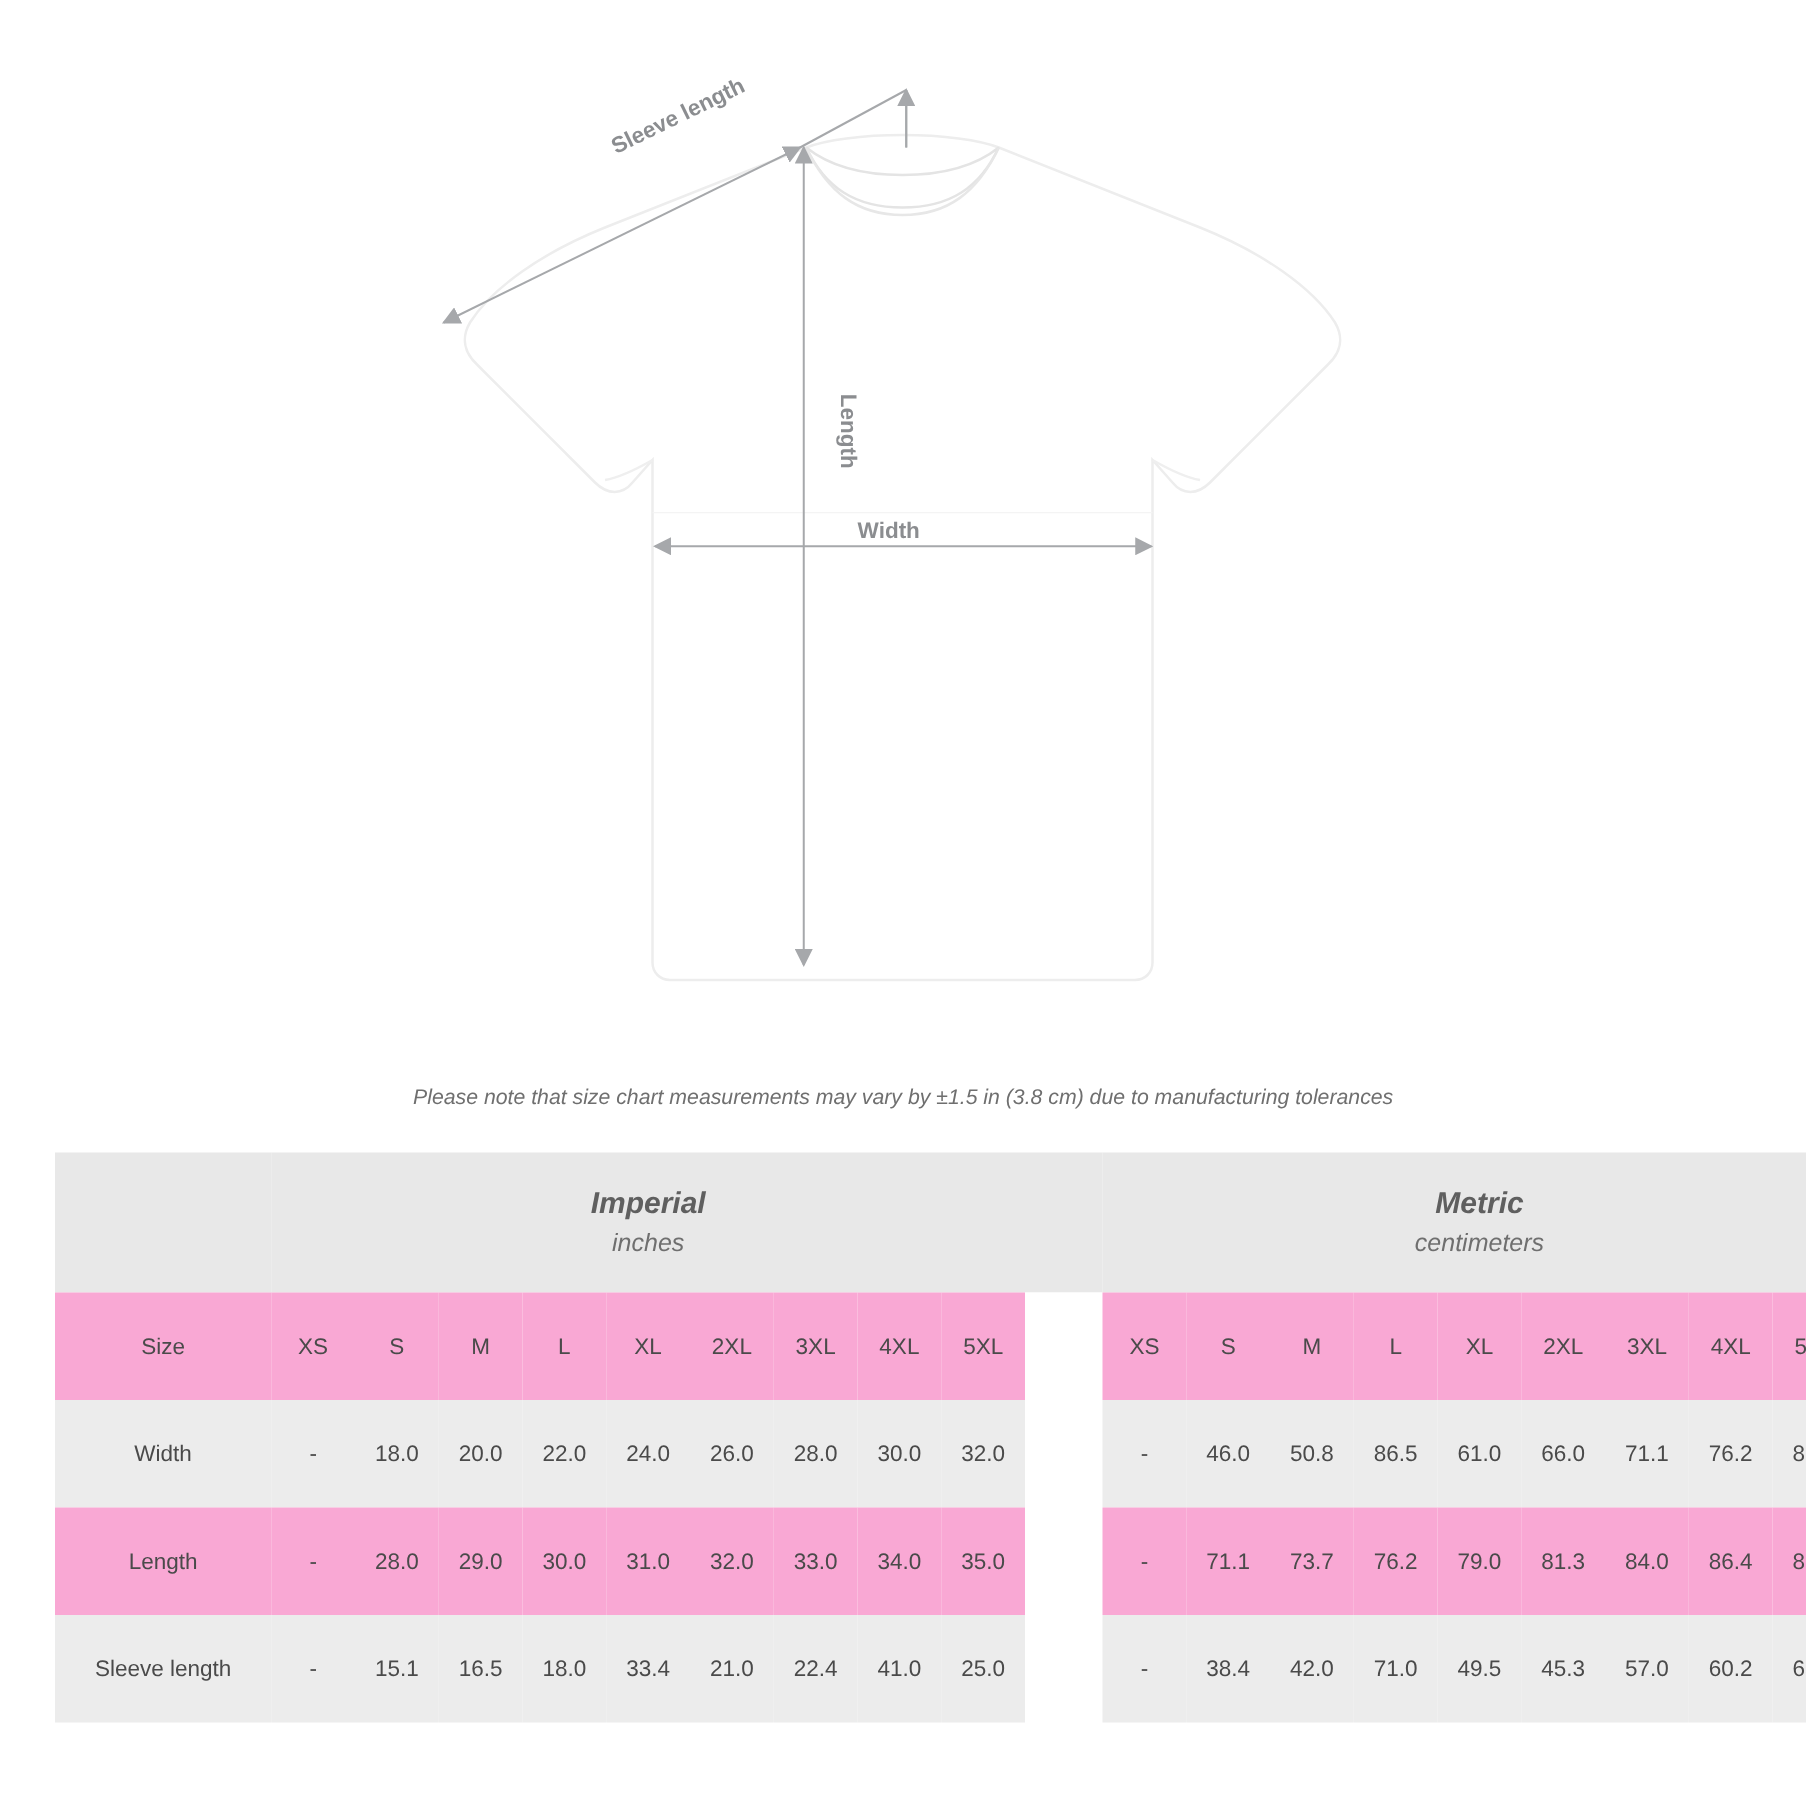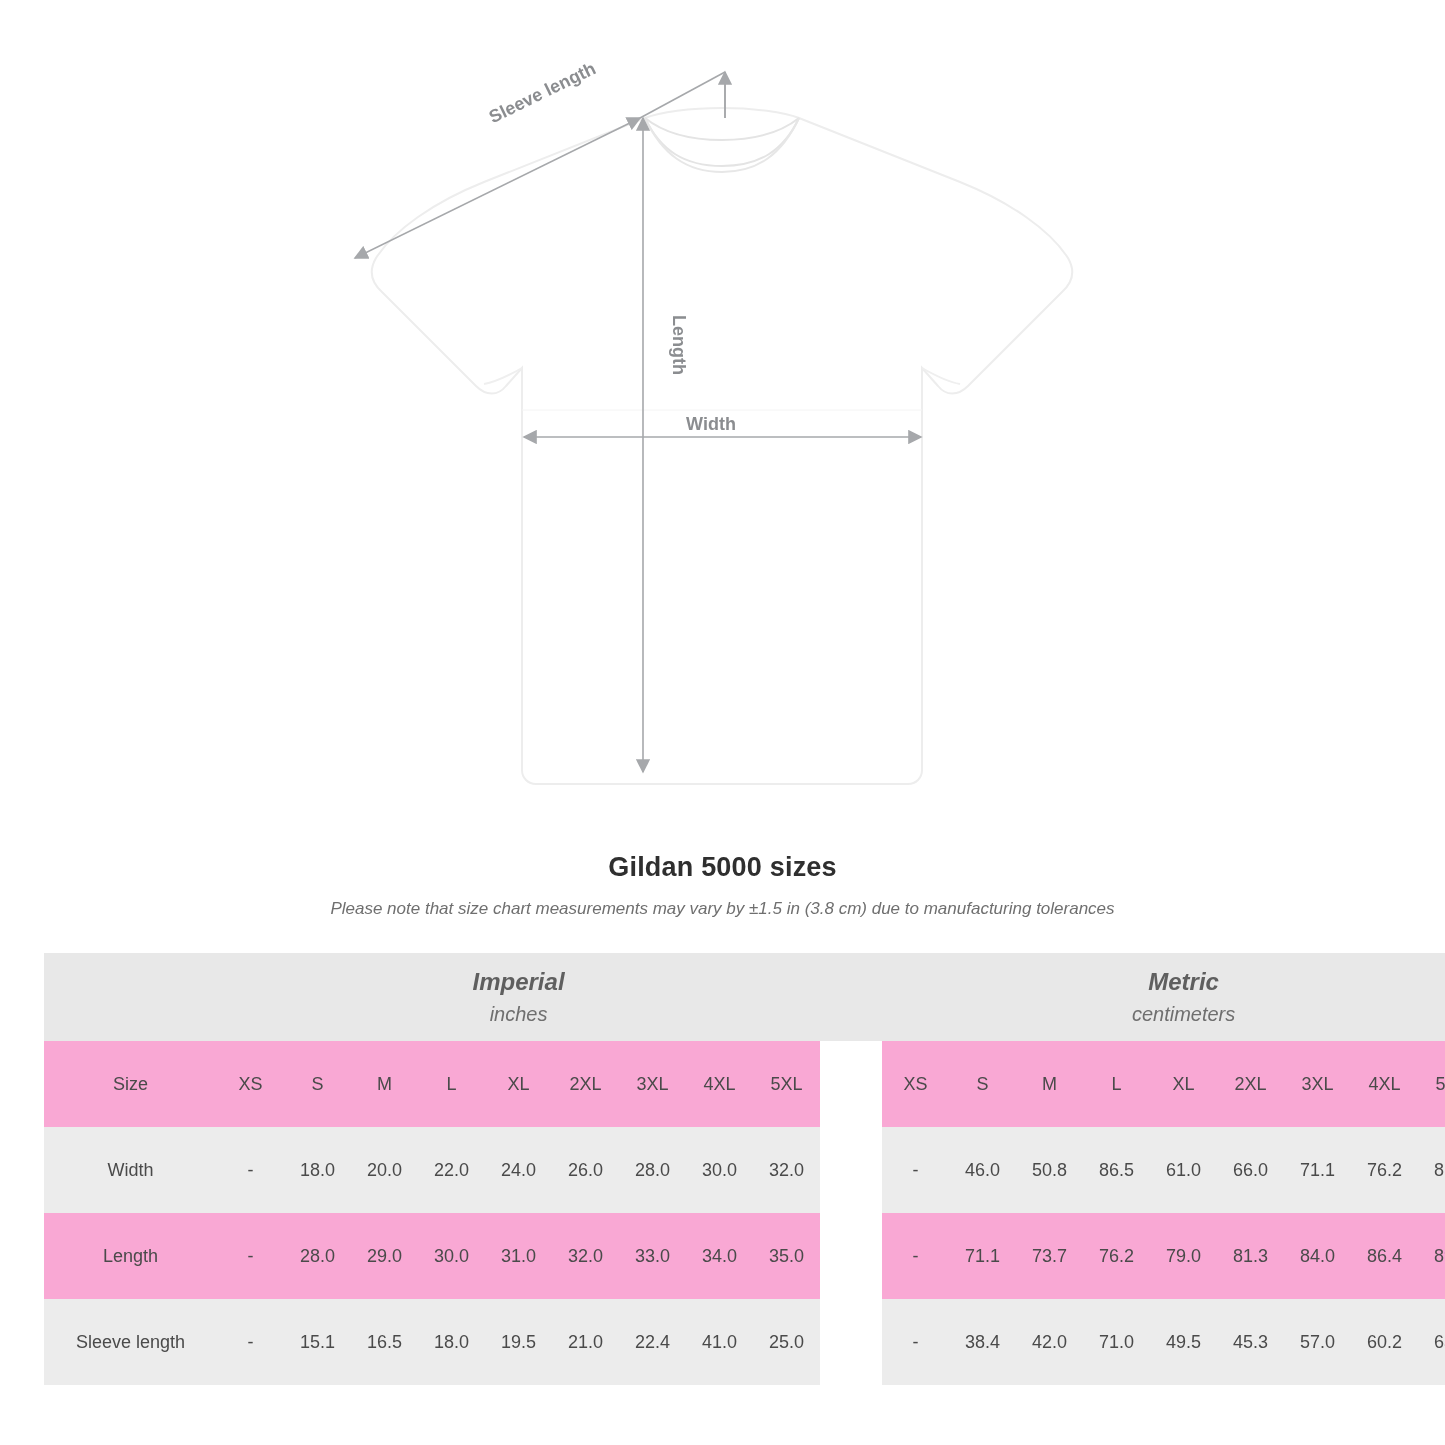"Gildan 5000 sizes" div { html: <div>Gildan 5000 sizes</div> -> none }
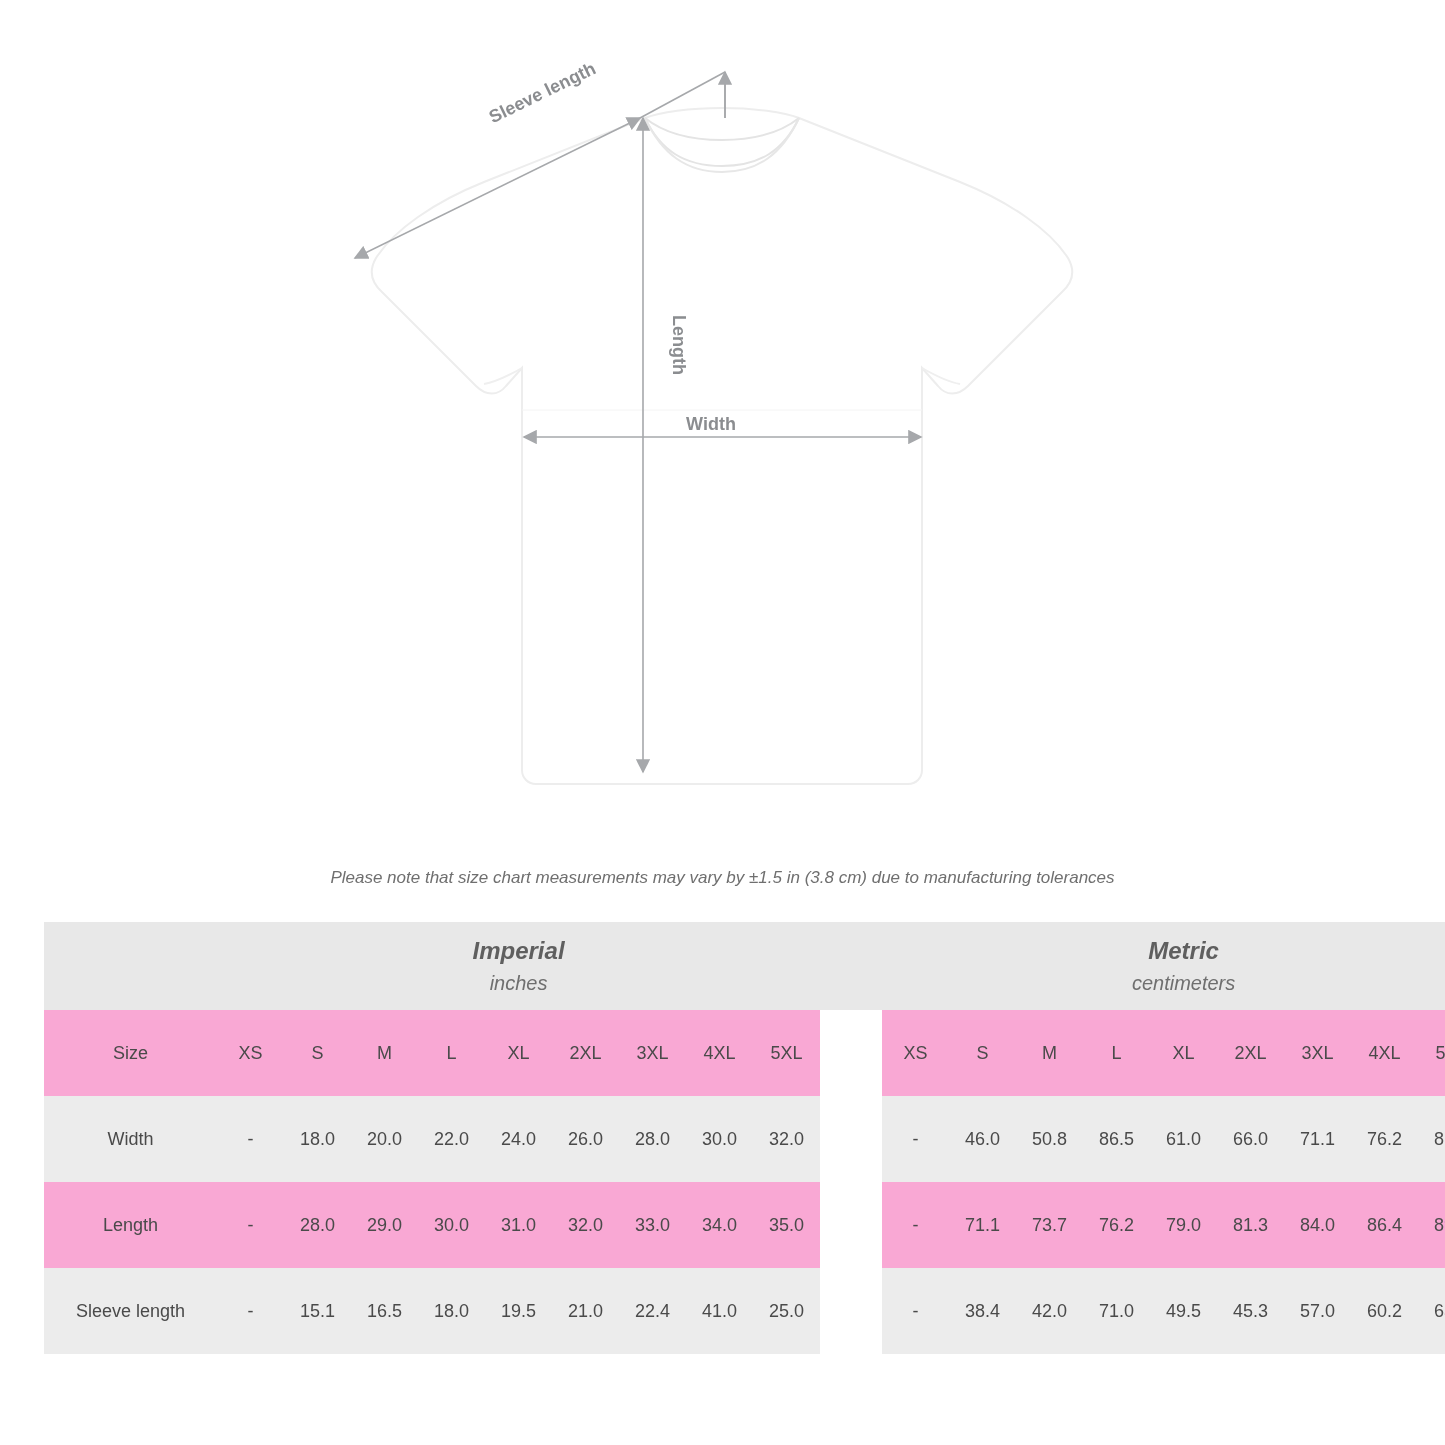"Imperial" .unit-row td { height: 88px -> 112px }
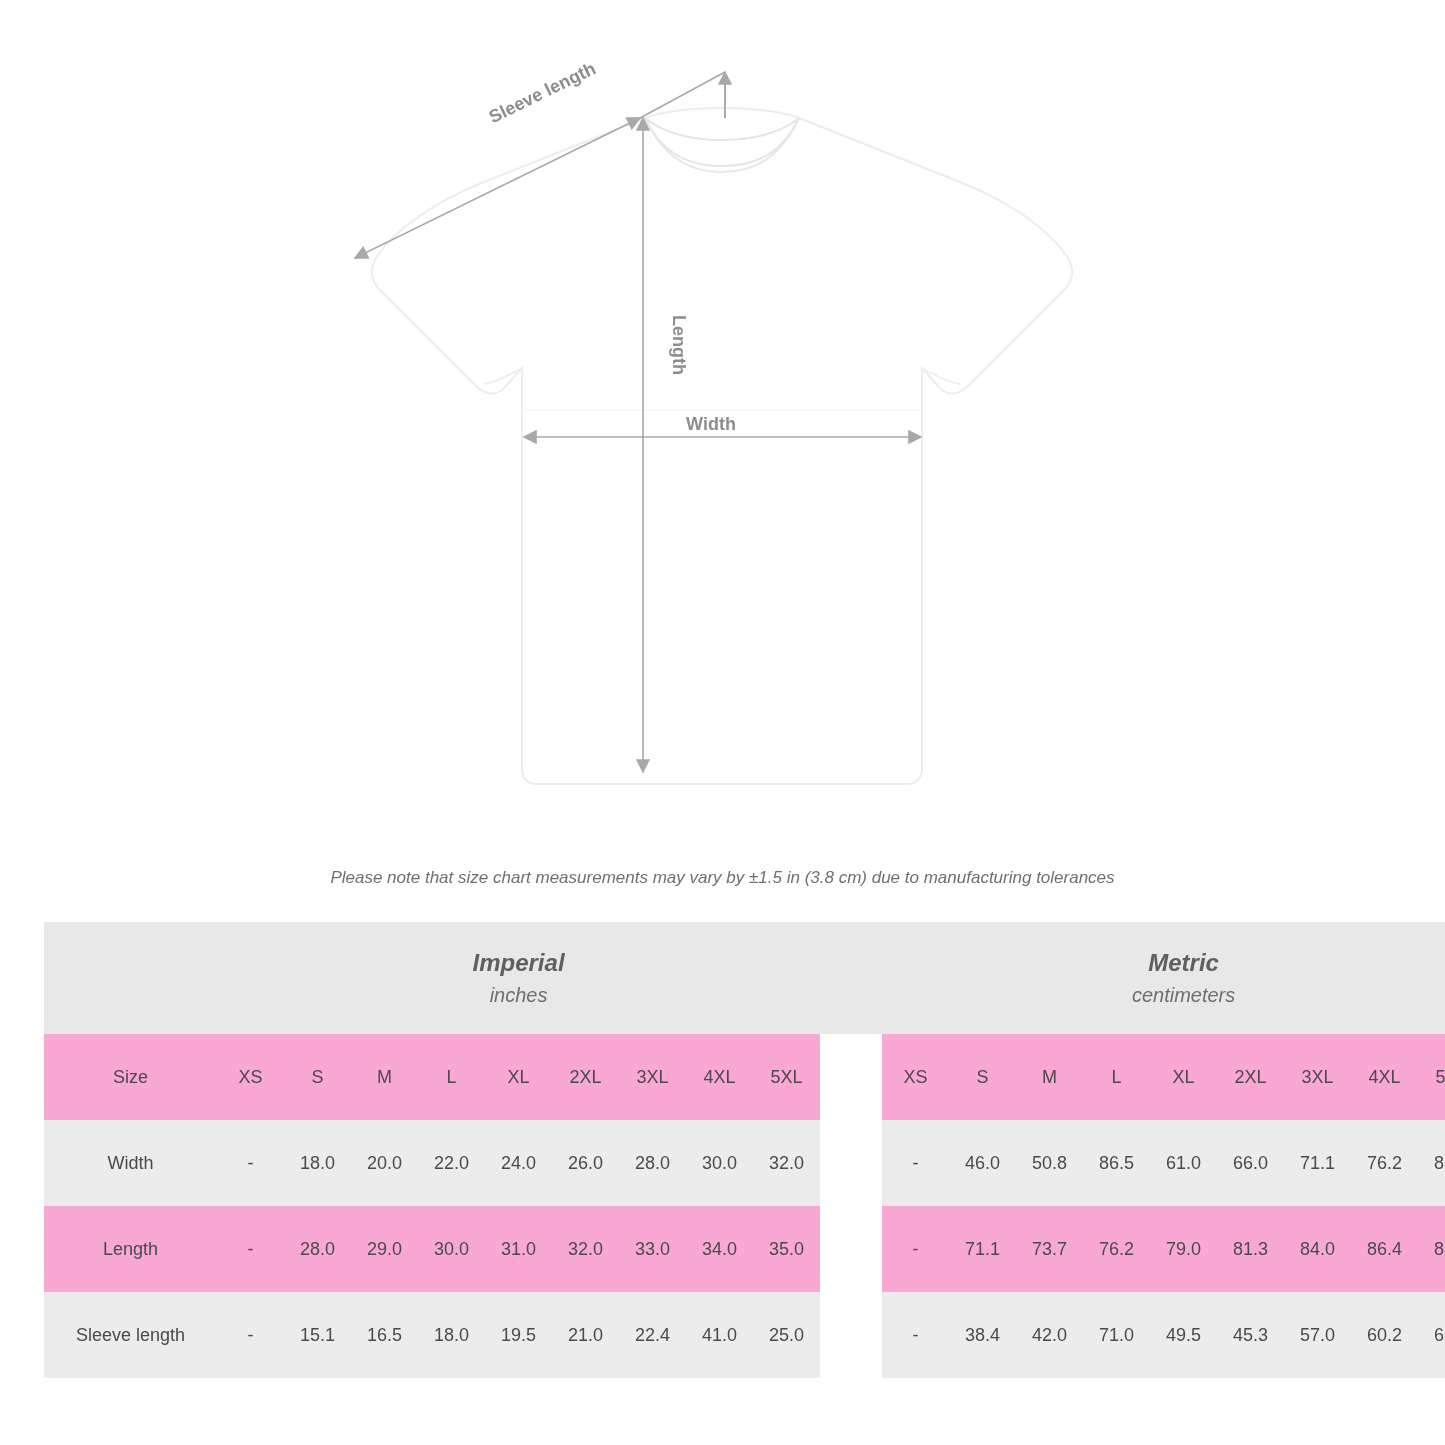"19.5" td { text: 19.5 -> 33.4 }
